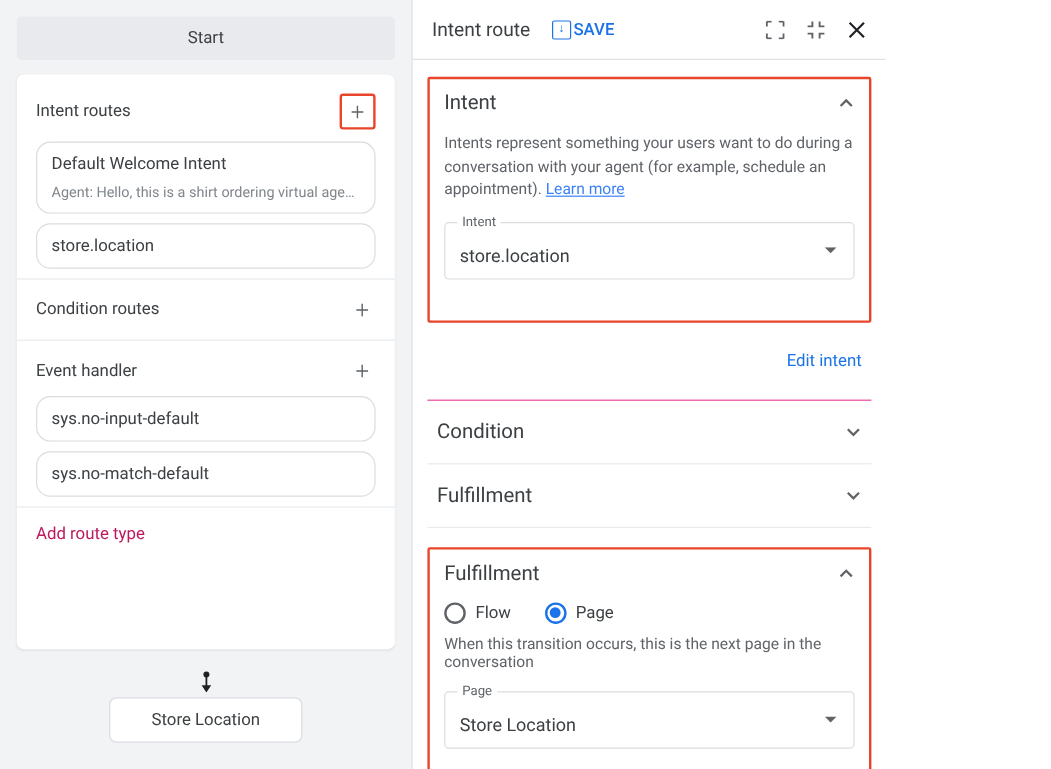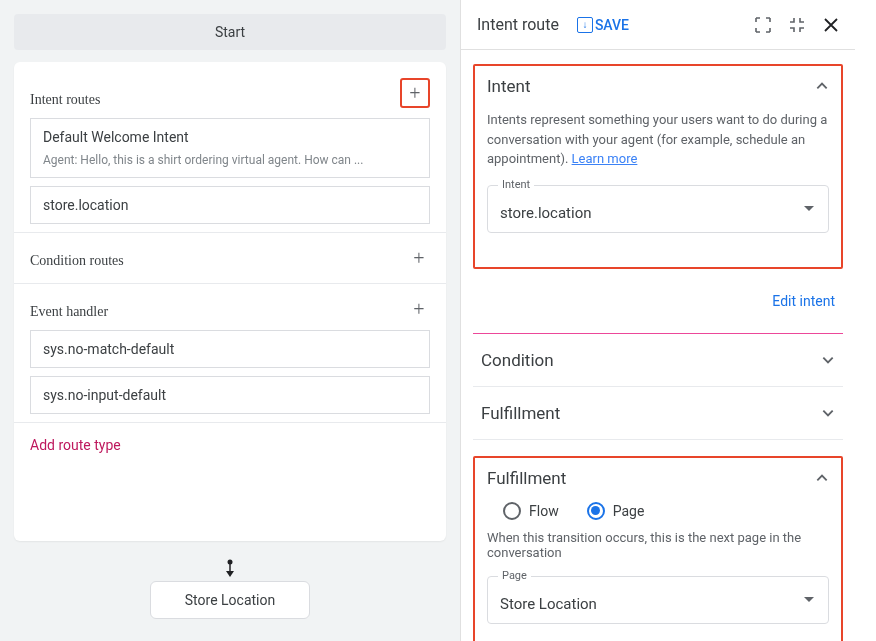"Start" .left-panel { width: 461px -> 344px }
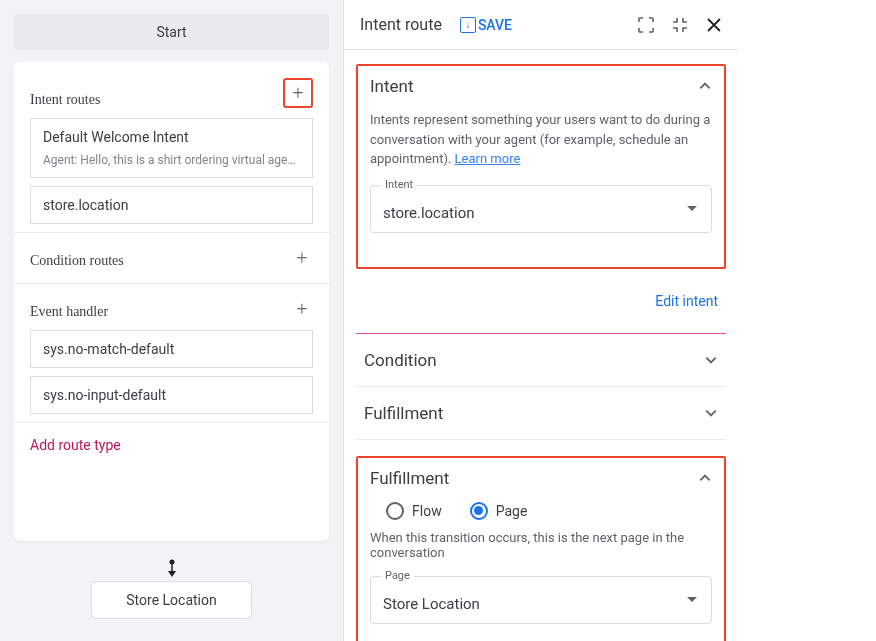"Intent routes" .section-row { align-items: flex-end -> center; font-family: Liberation Serif, serif -> none }
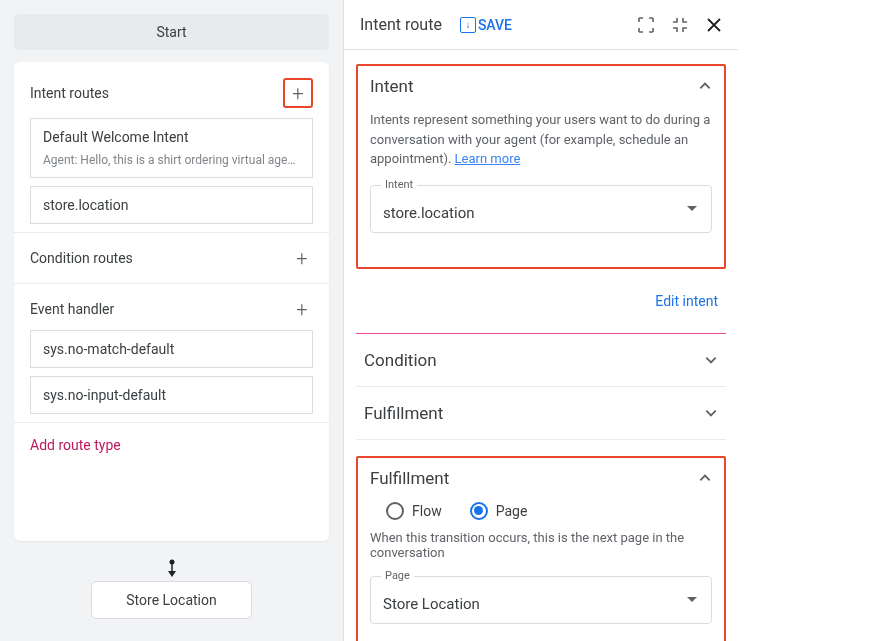"Default Welcome Intent" .chip { border-radius: 0 -> 12px }
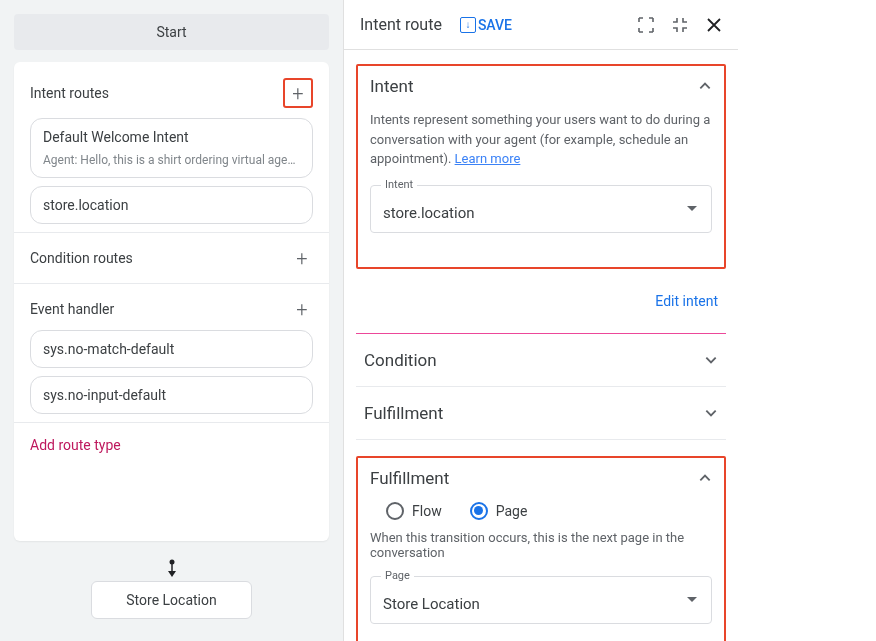"sys.no-match-default" div.chip { order: before "sys.no-input-default" -> after "sys.no-input-default" }
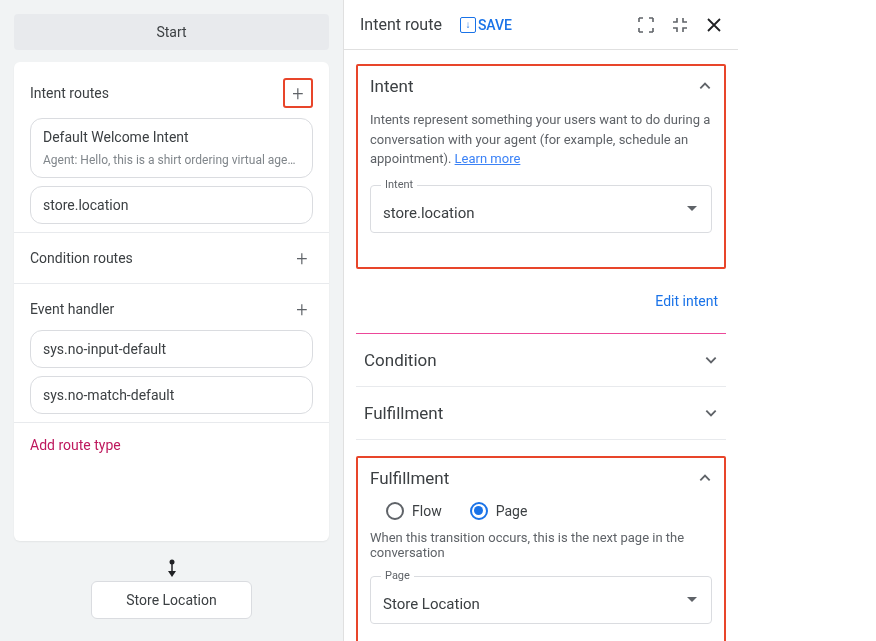"Flow" .radio-row { margin: 14px 0 10px 16px -> 14px 0 10px 0 }
